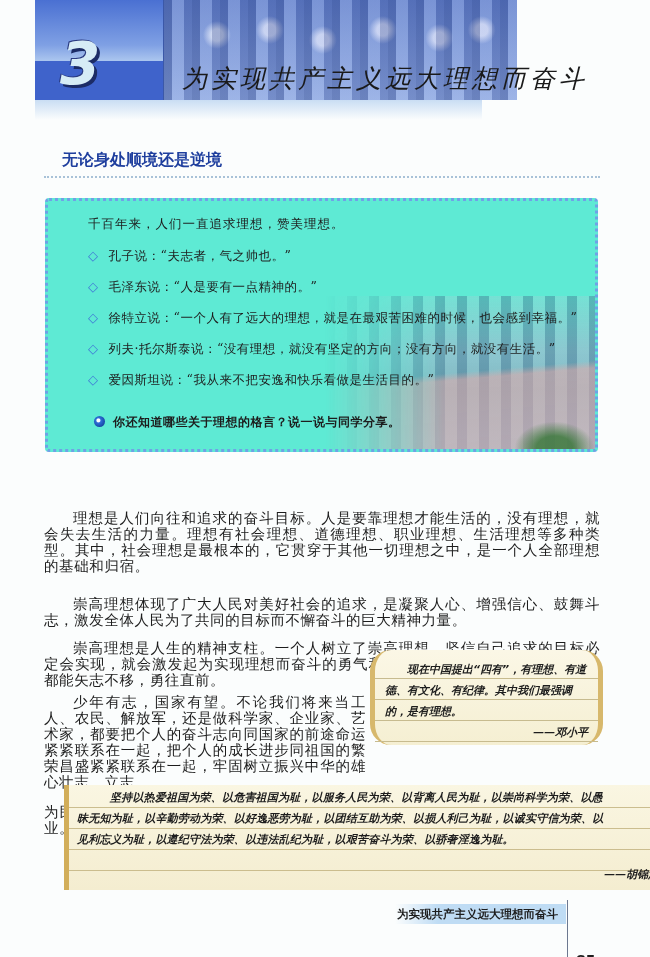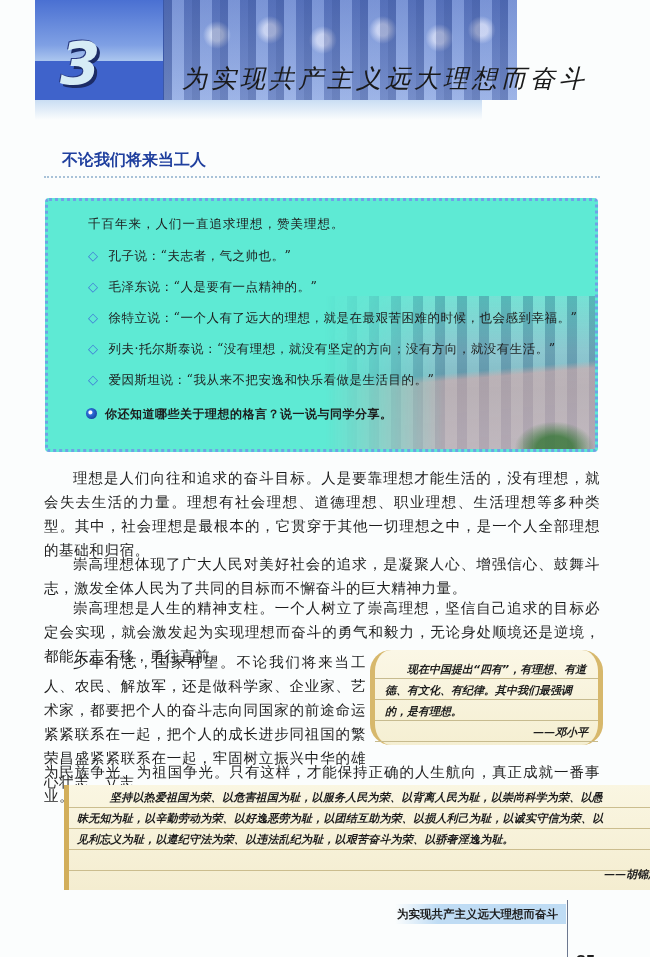"不论我们将来当工人" div.section-title { text: 不论我们将来当工人 -> 无论身处顺境还是逆境 }
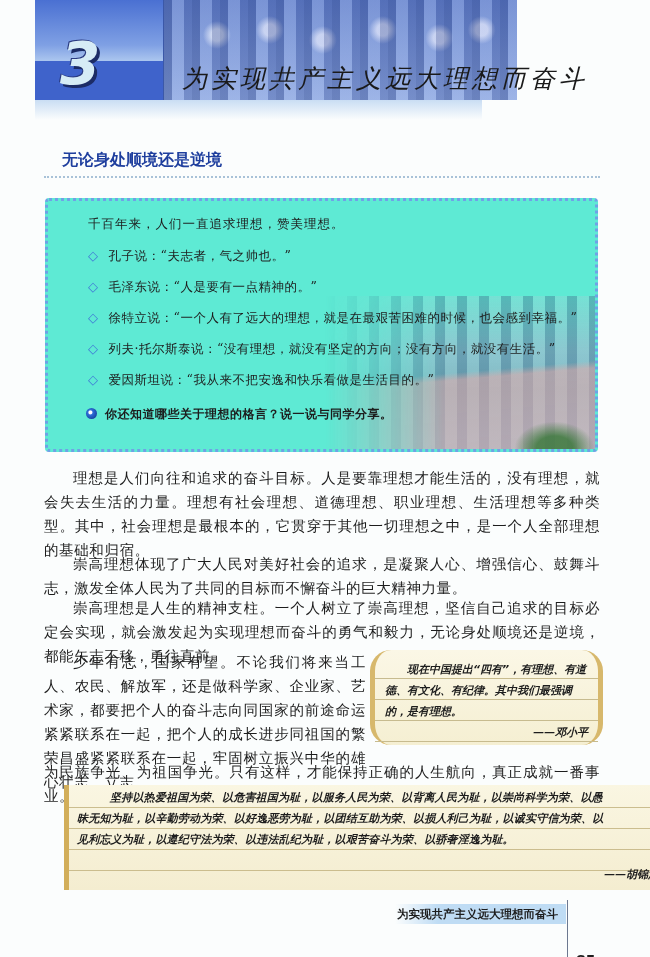"你还知道哪些关于理想的格言？说一说与同学分享。" .prompt-list { margin: 0 -> 8px }
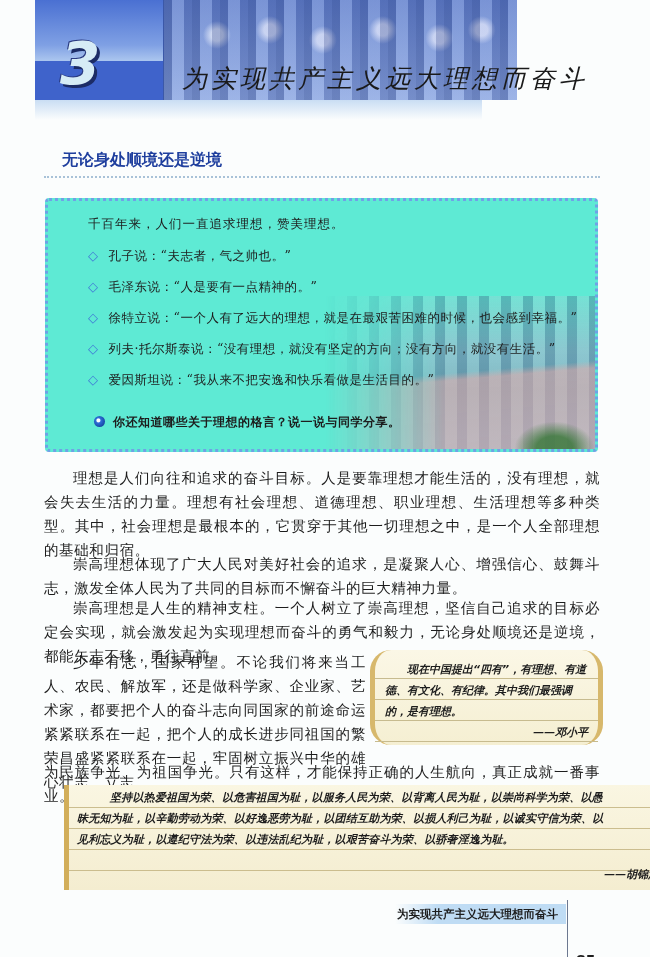"理想是人们向往和追求的奋斗目标。人是要靠理想才能生活的，没有理想，就会失去生活的" .body-text { line-height: 24px -> 16px; margin-top: none -> 44px }
